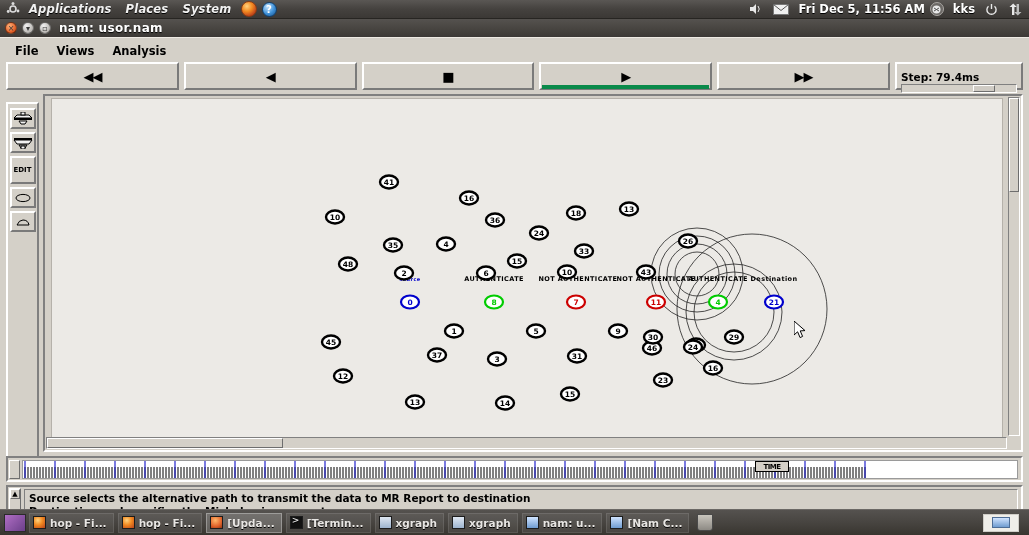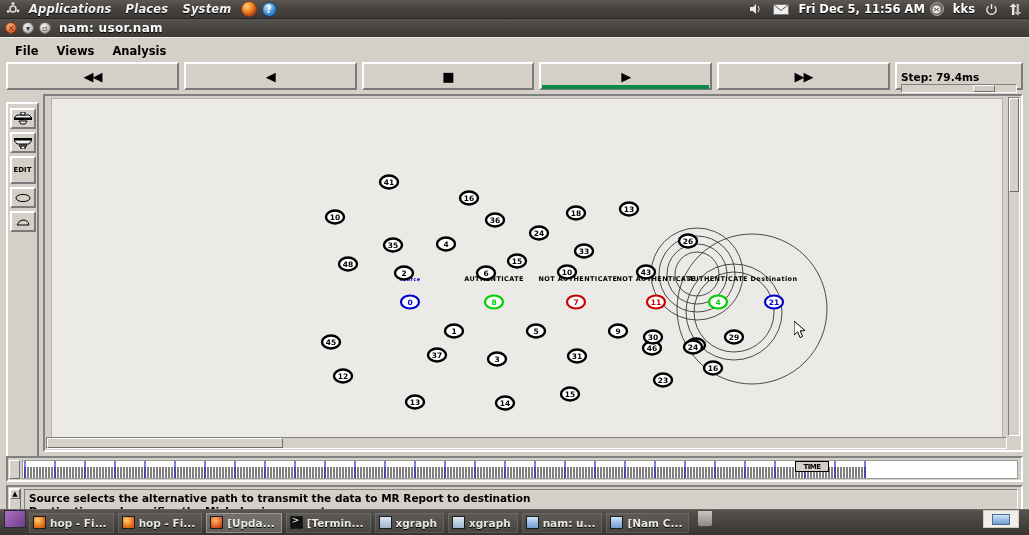"TIME" #time-marker { margin-left: 40px -> none }
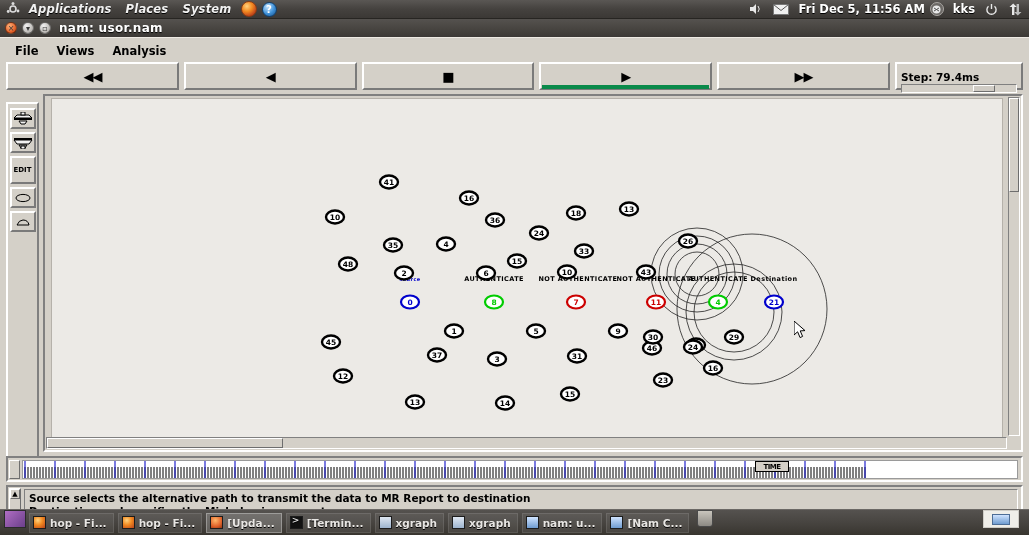"hop - Fi..." #taskbar { align-items: none -> center }
